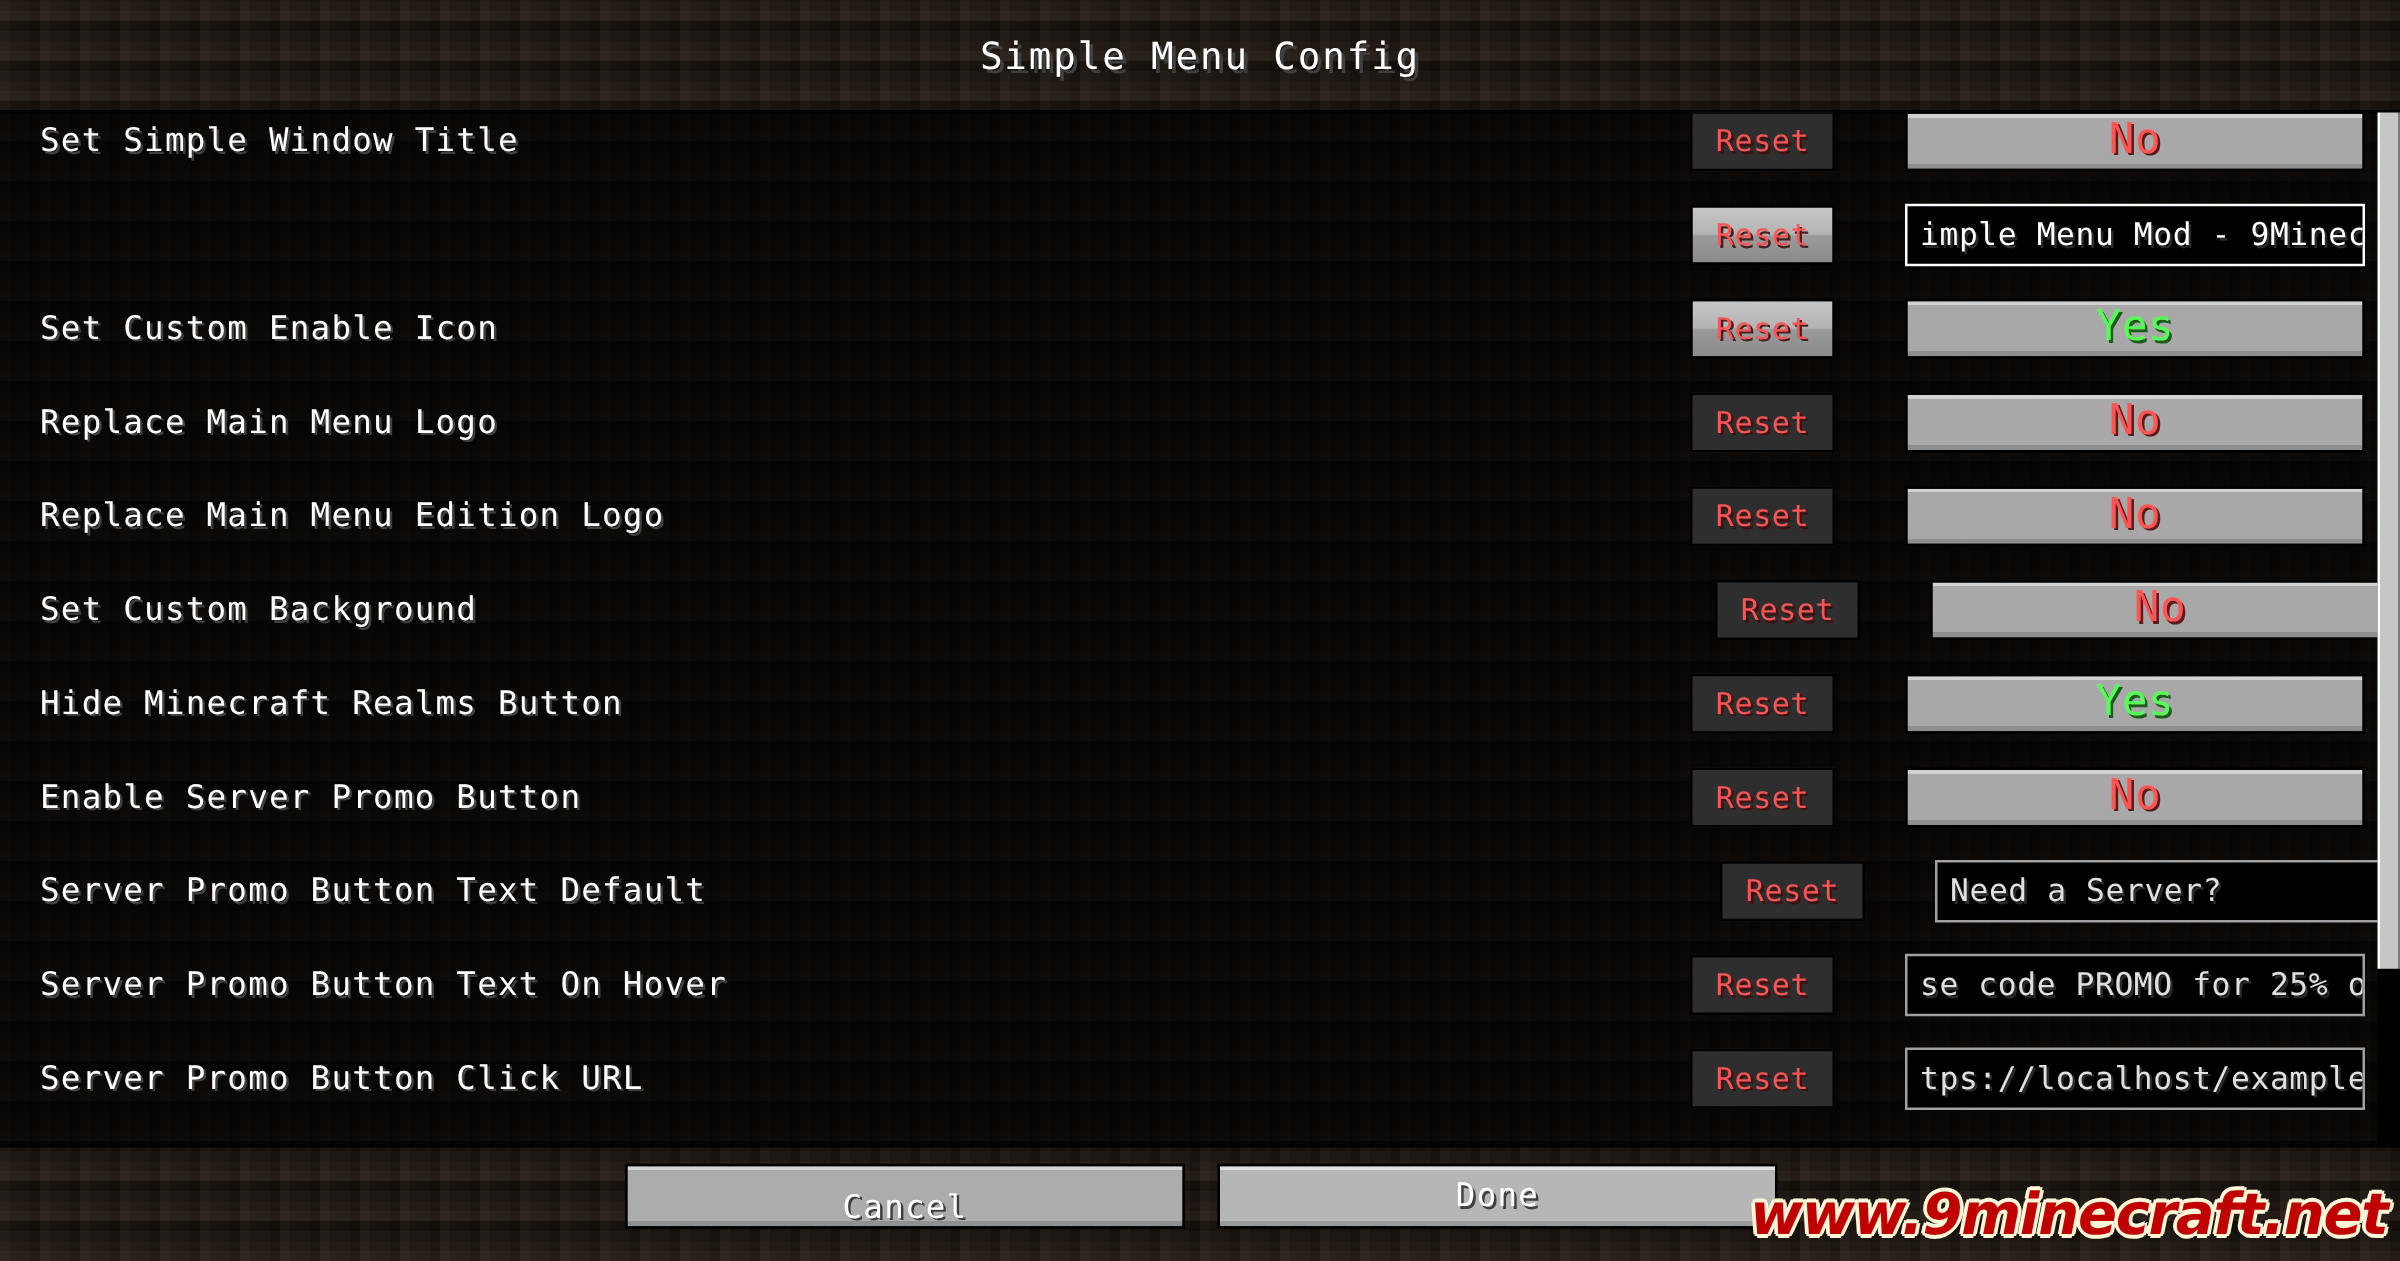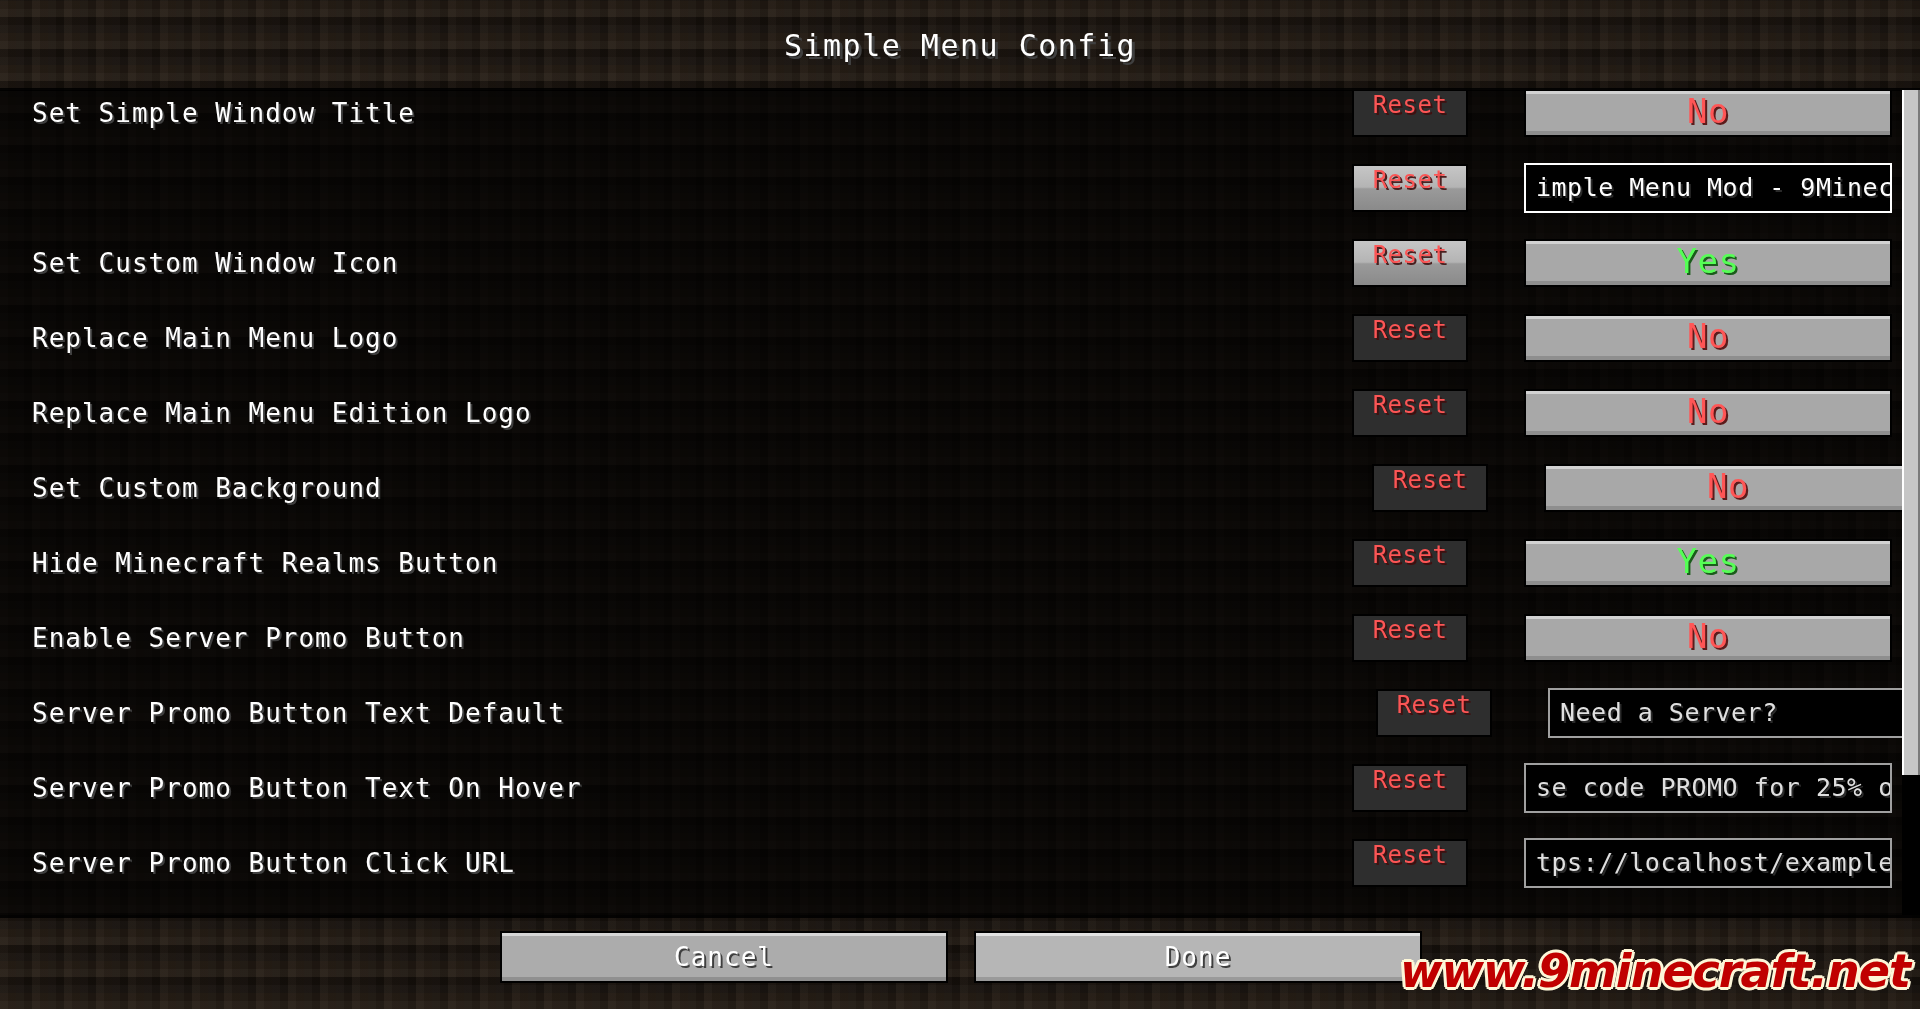"Reset" .reset-btn { align-items: none -> center }
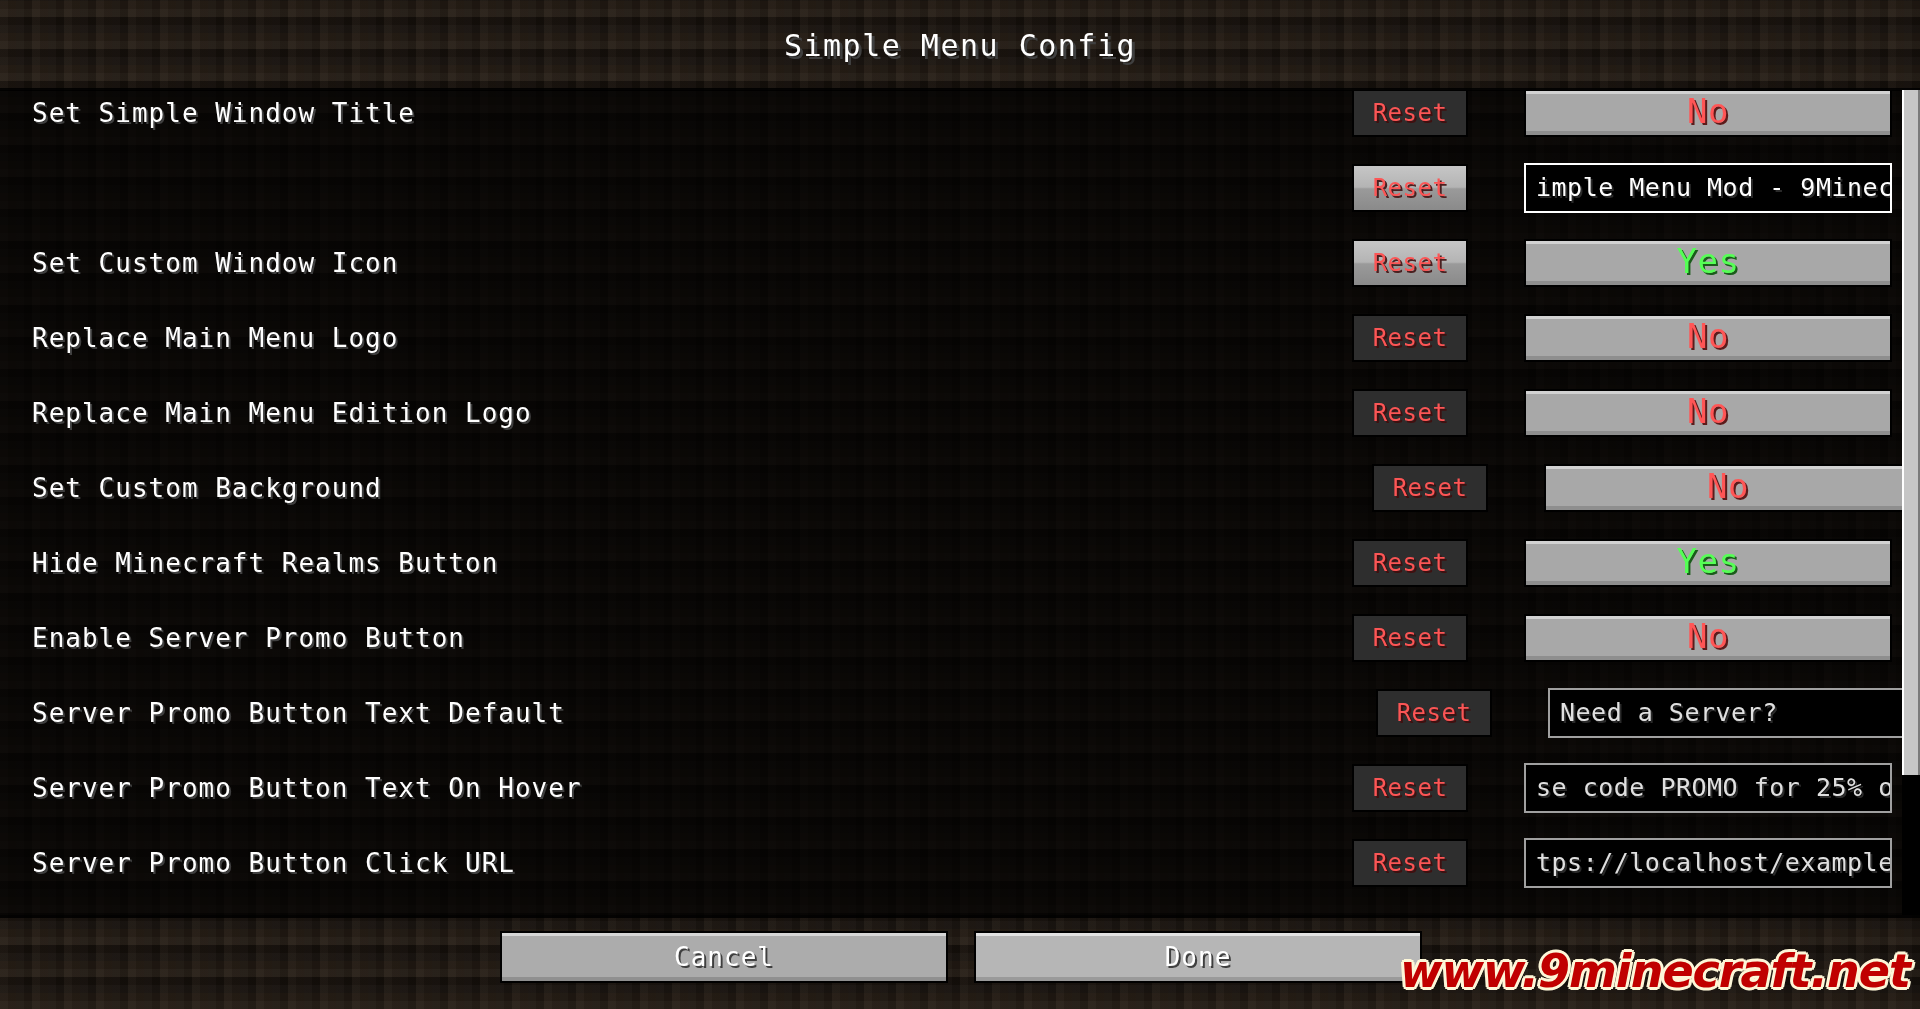"Set Custom Window Icon" div.row-label { text: Window -> Enable }
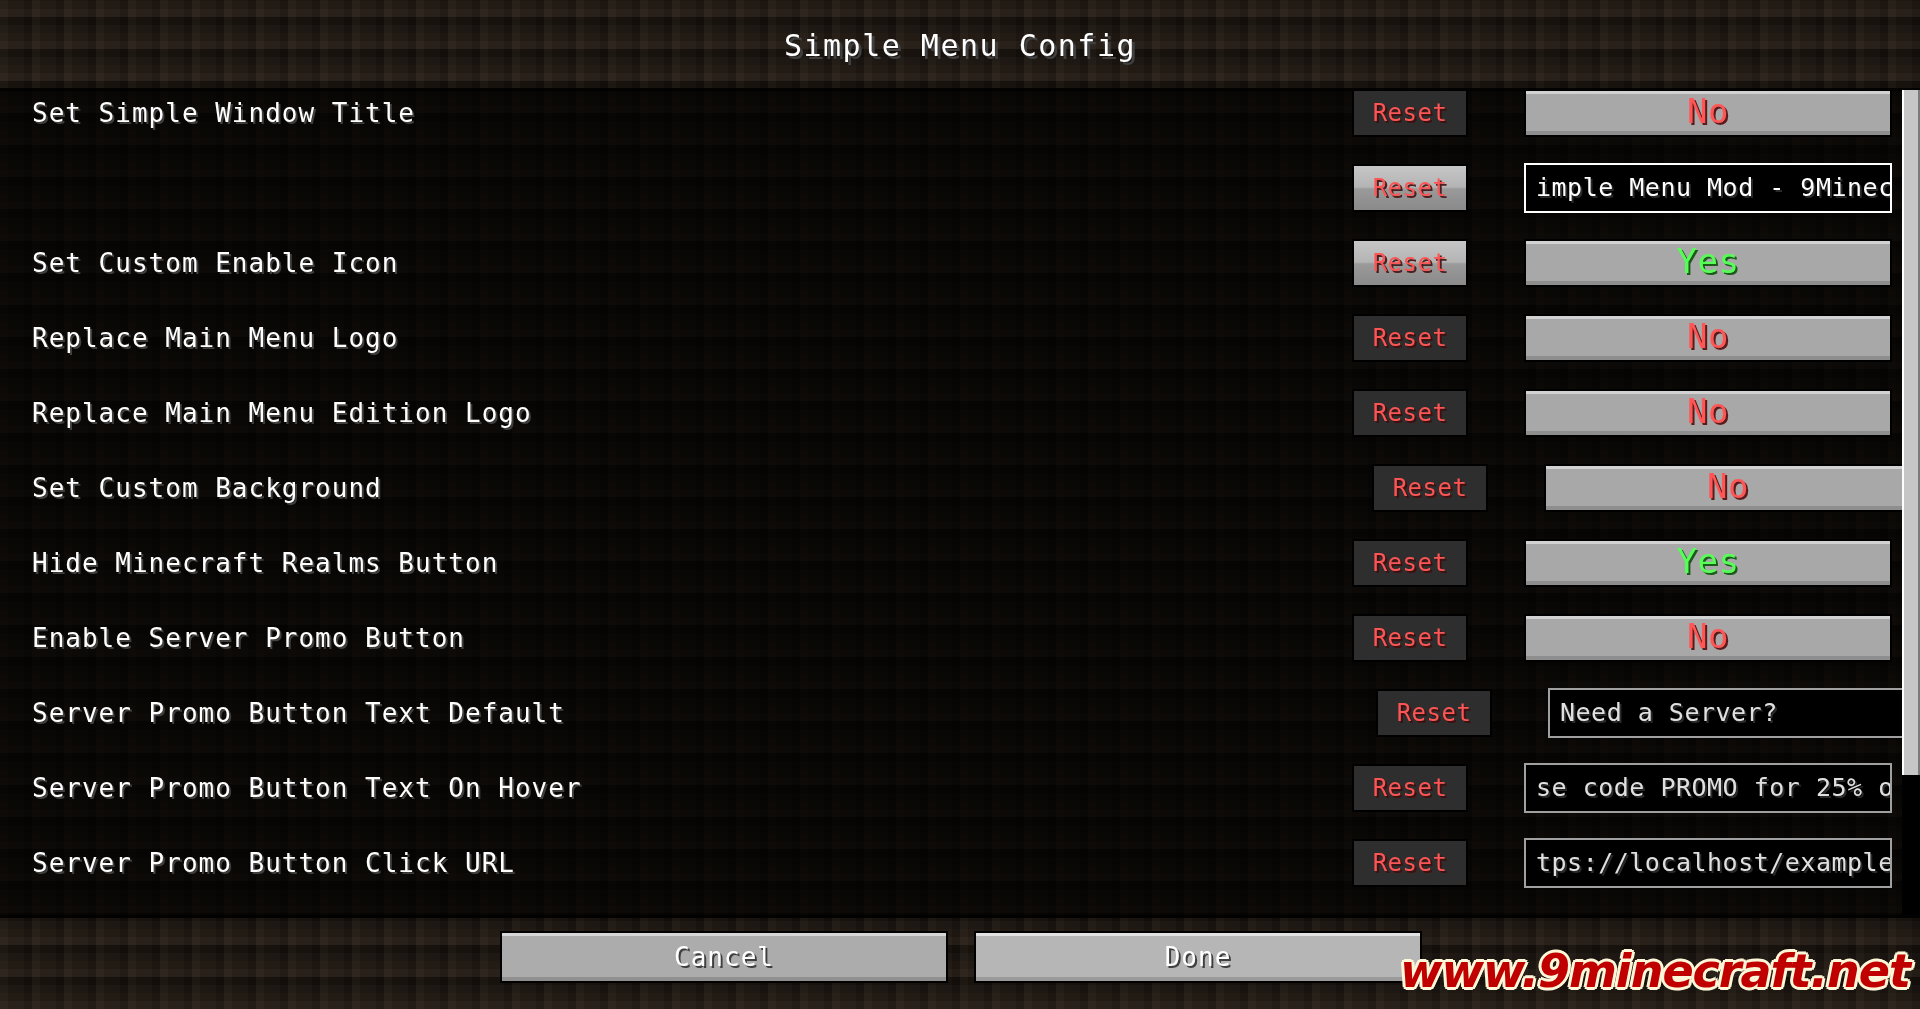"Cancel" .btn-cancel { align-items: none -> flex-end }
